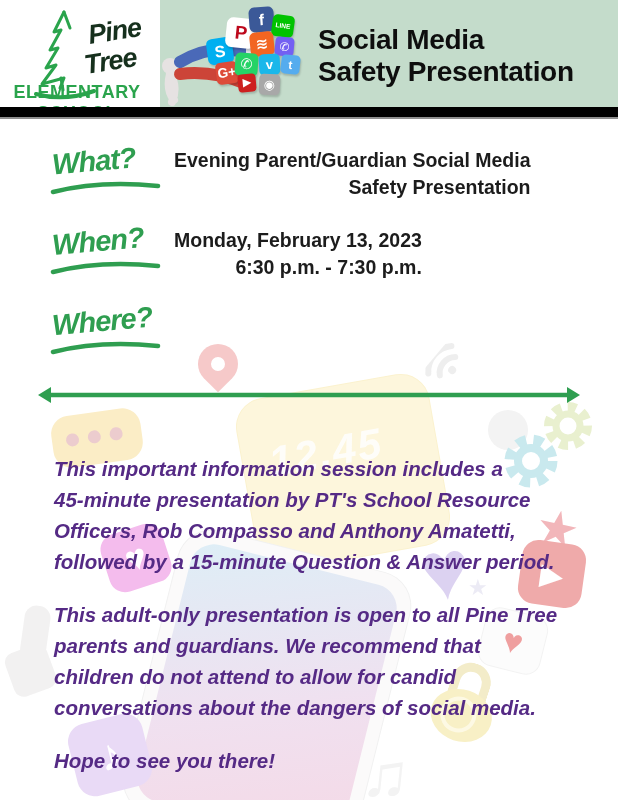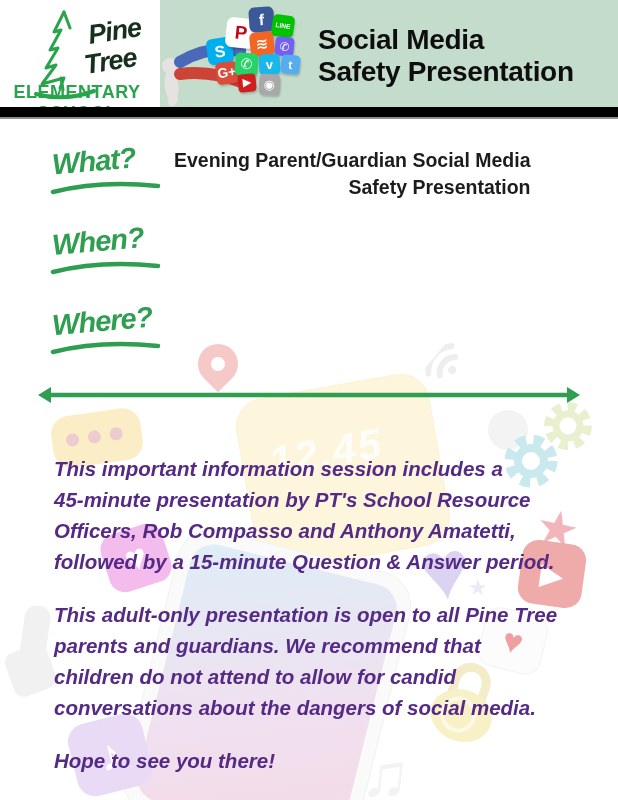"Monday, February 13, 2023" div.info-text { html: none -> <div>Monday, February 13, 2023 6:30 p.m. - 7:30 p.m.</div> }
